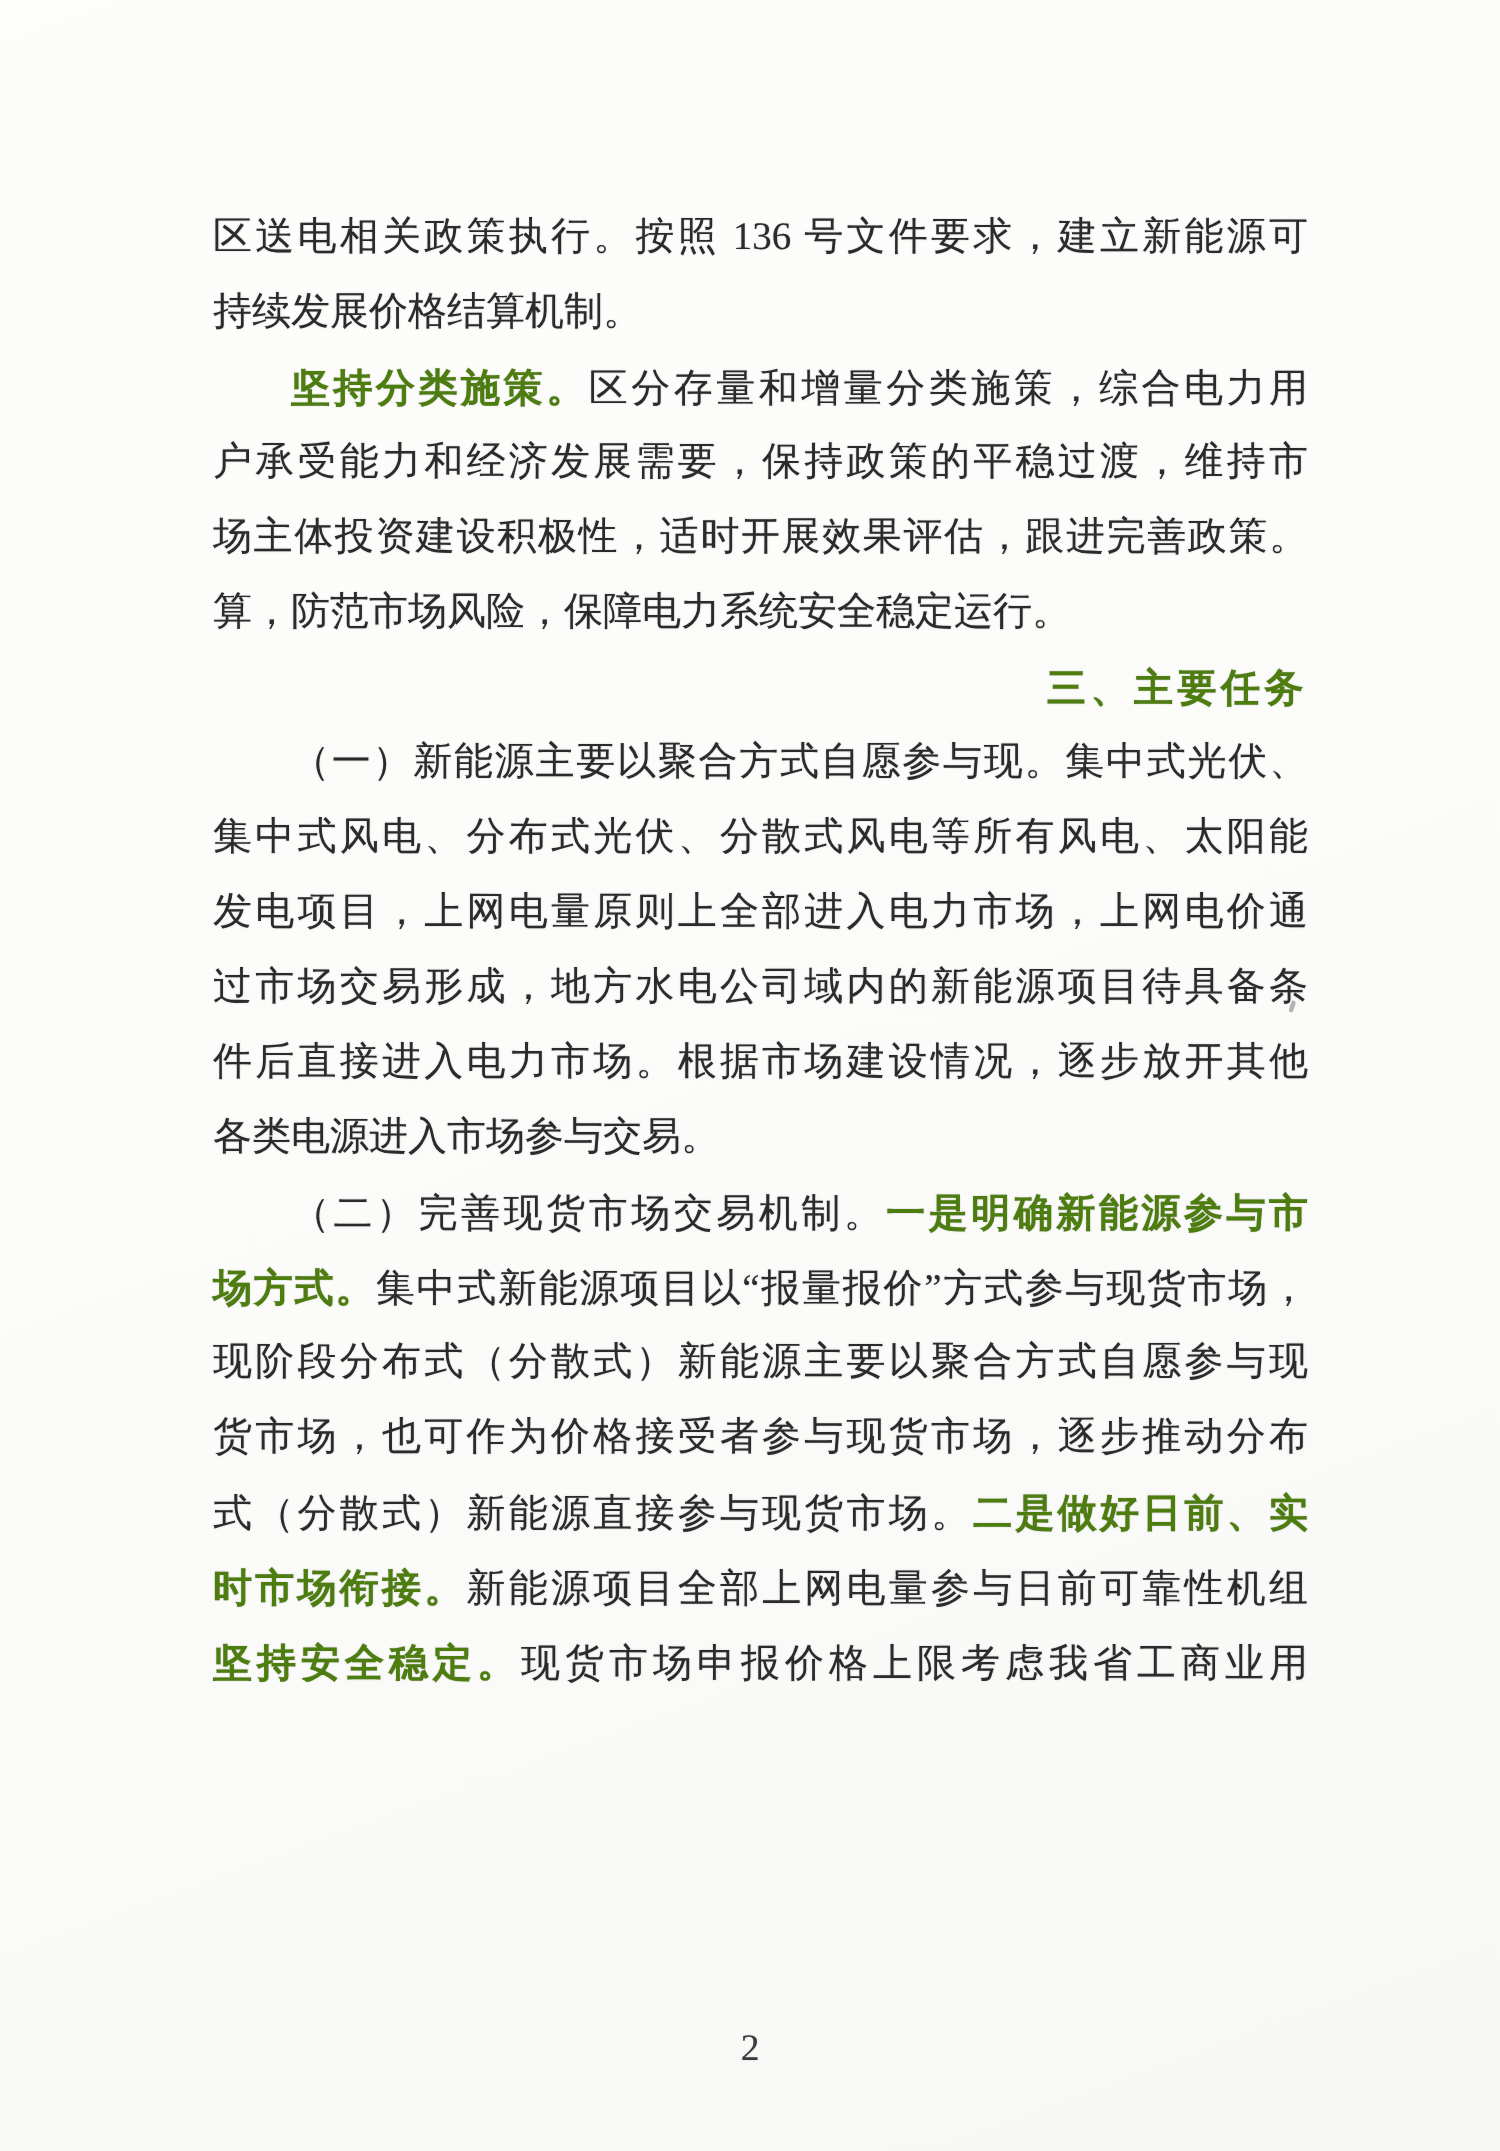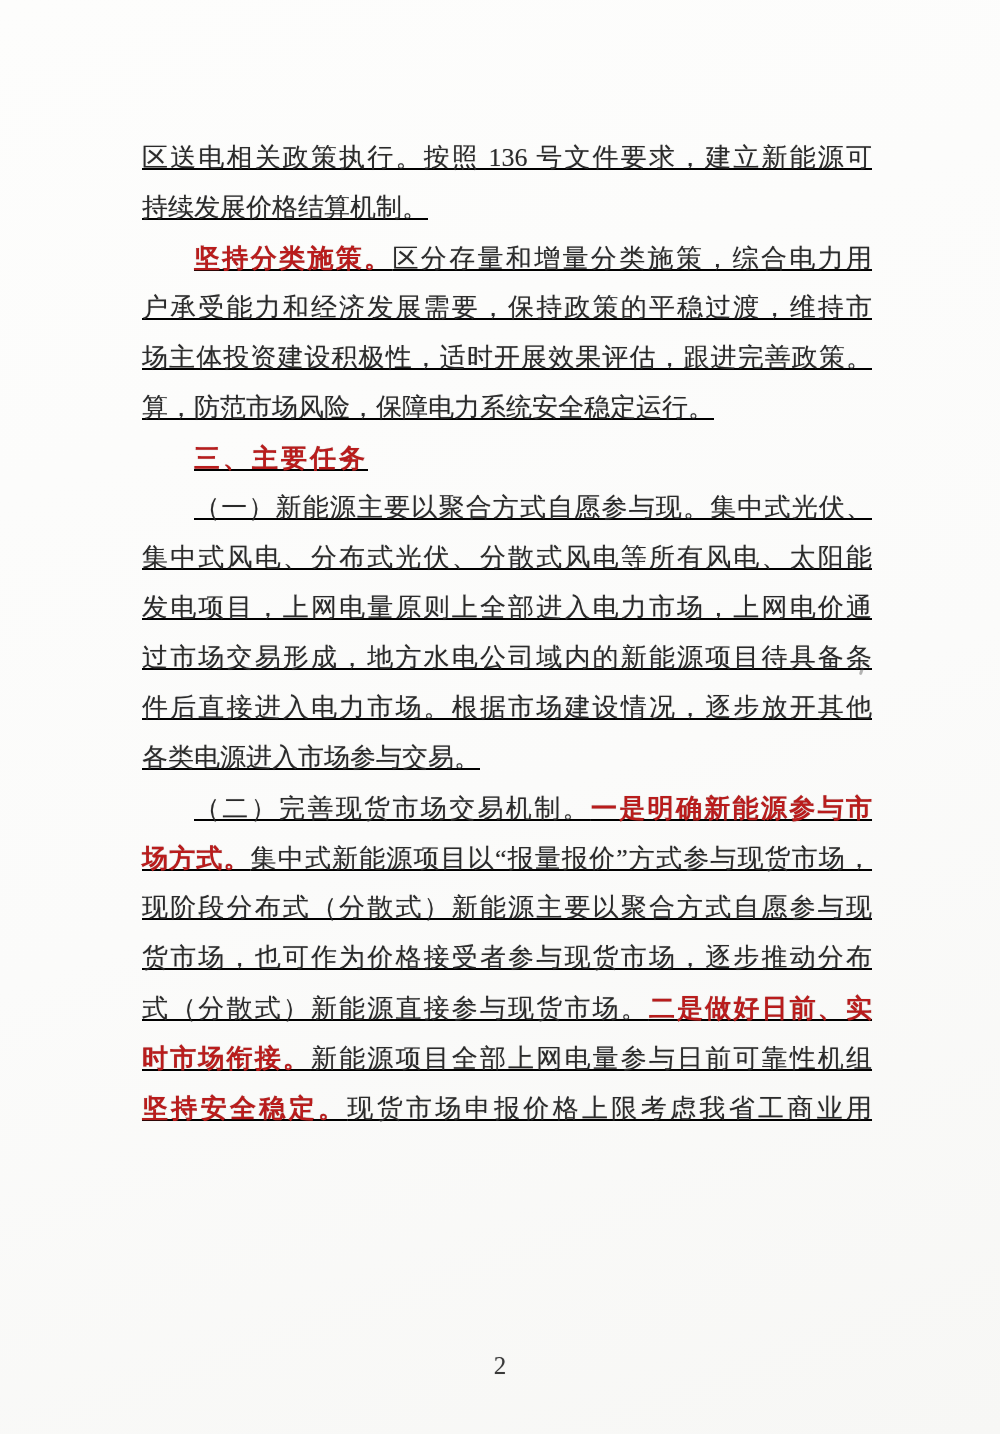"区送电相关政策执行。按照 136 号文件要求，建立新能源可" .content { text-decoration: underline -> none }
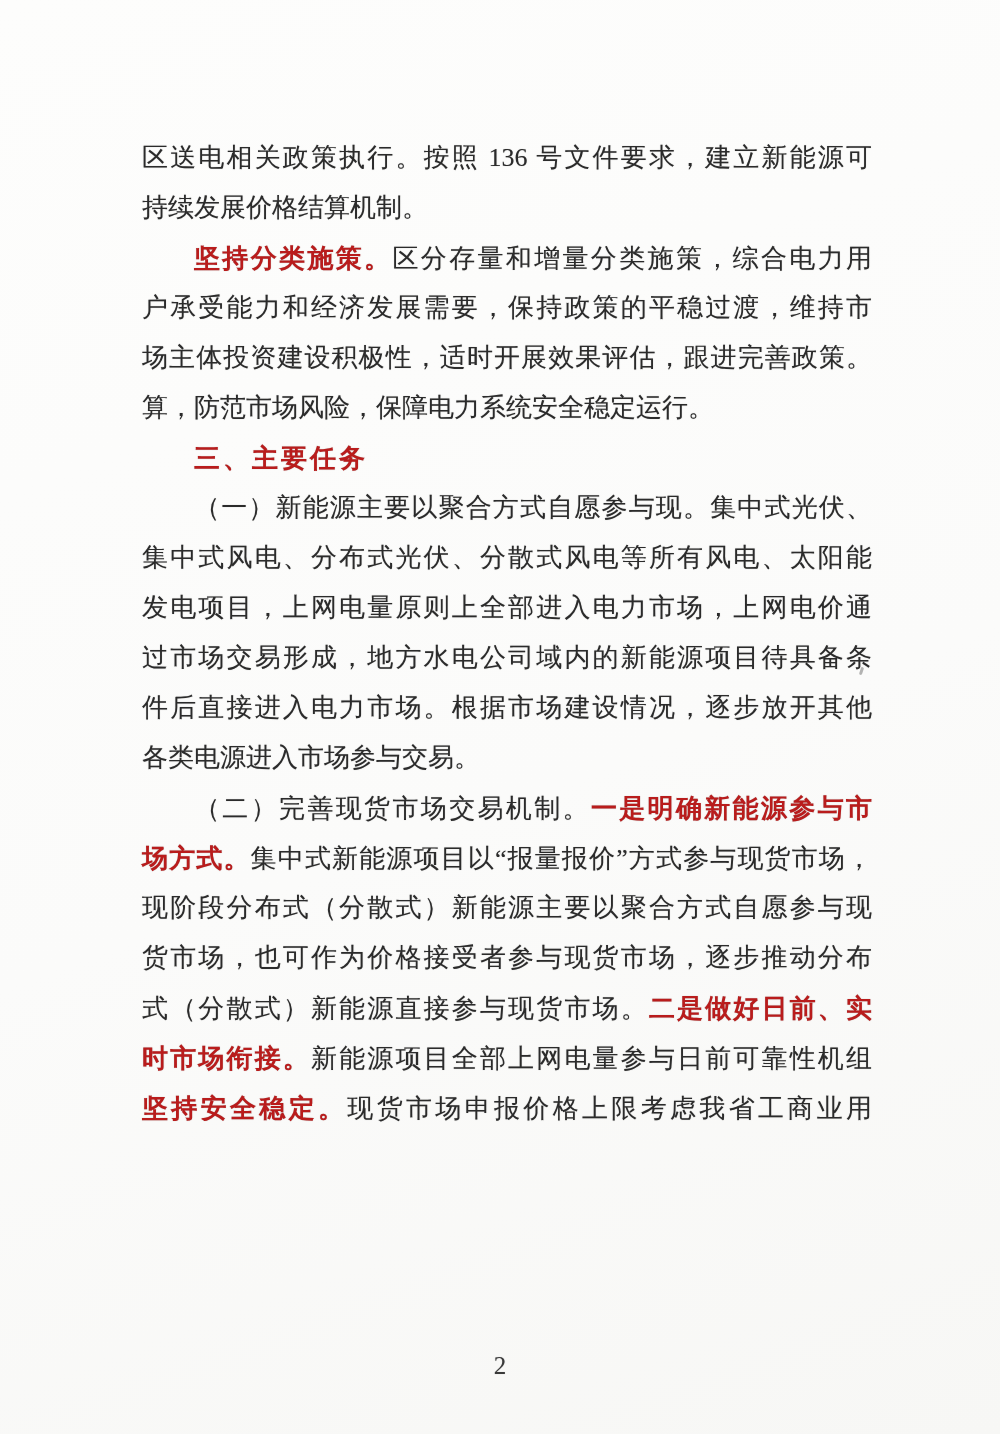"坚持分类施策。" .line .b { color: #b91c1c -> #4d7c0f }
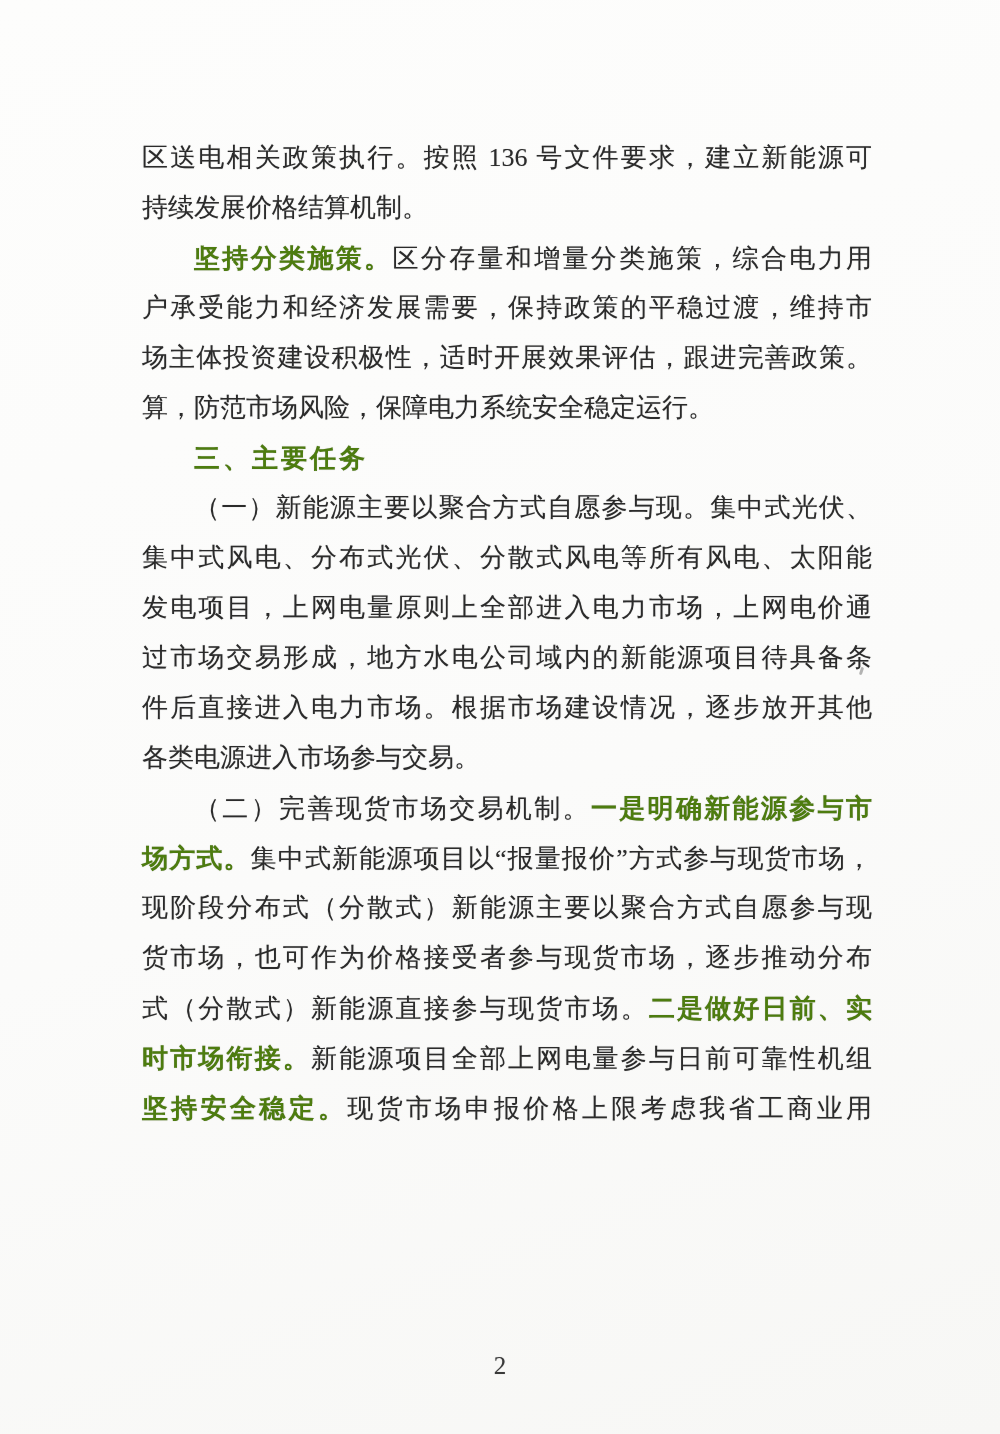"三、主要任务" .line.heading { text-align: left -> right }
